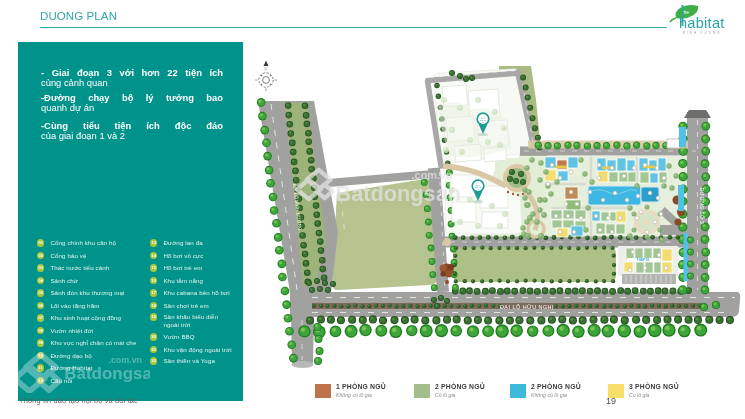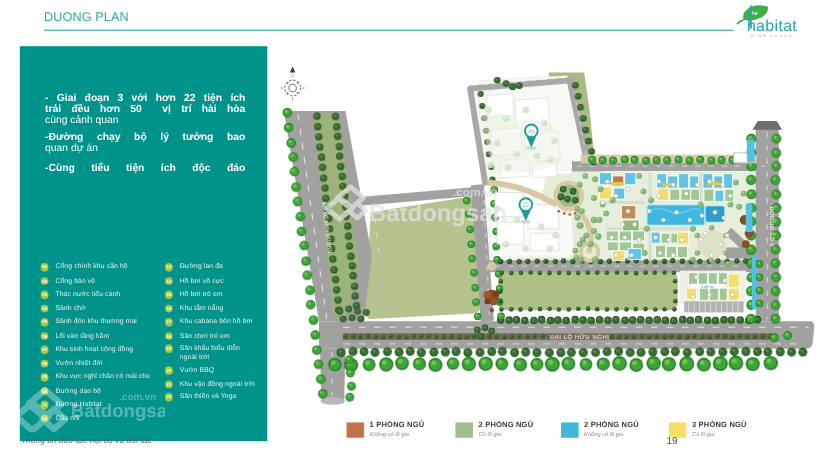"- Giai đoạn 3 với" div { top: 84px -> 68px }
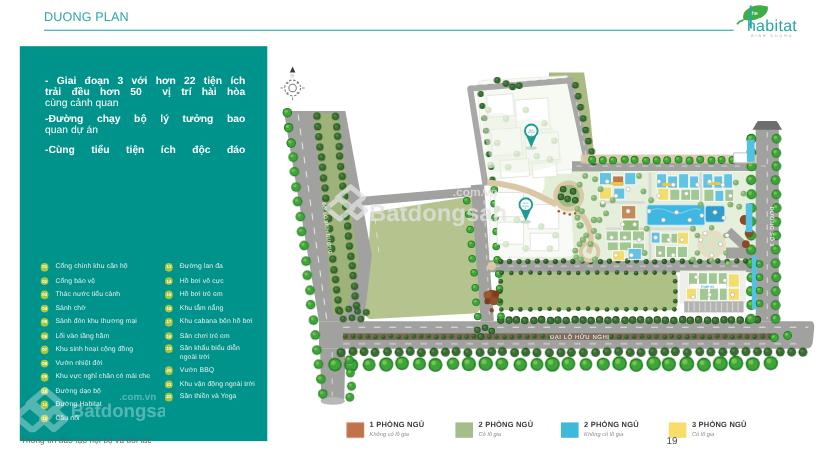"trải đều hơn 50 vị" div.jline { html: <div>trải đều hơn 50&nbsp;&nbsp;vị trí hài hòa</div> -> none }
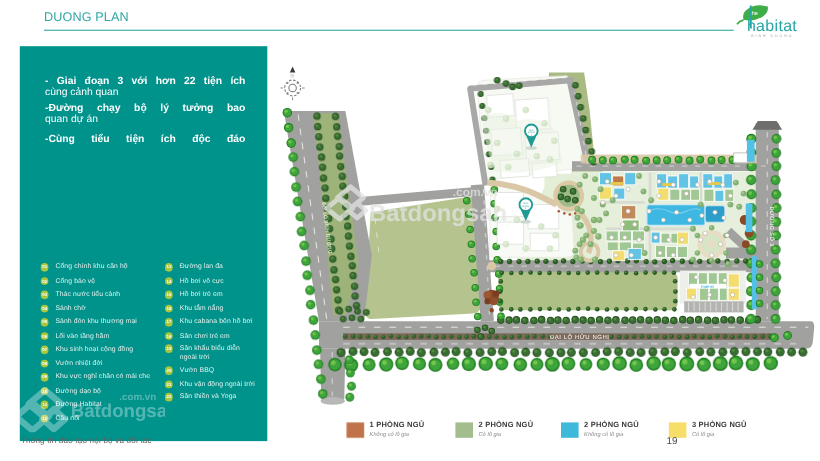"quan dự án" div.lline { text: quan -> quanh }
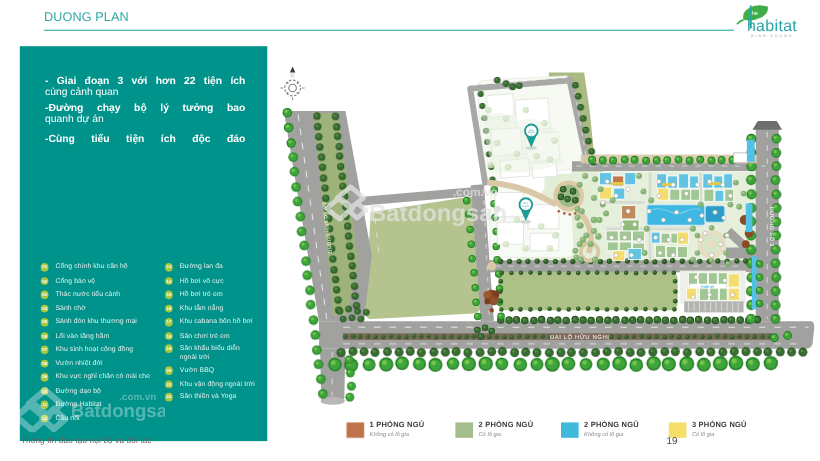"của giai đoạn 1 và" div.lline { html: none -> <div>của giai đoạn 1 và 2</div> }
